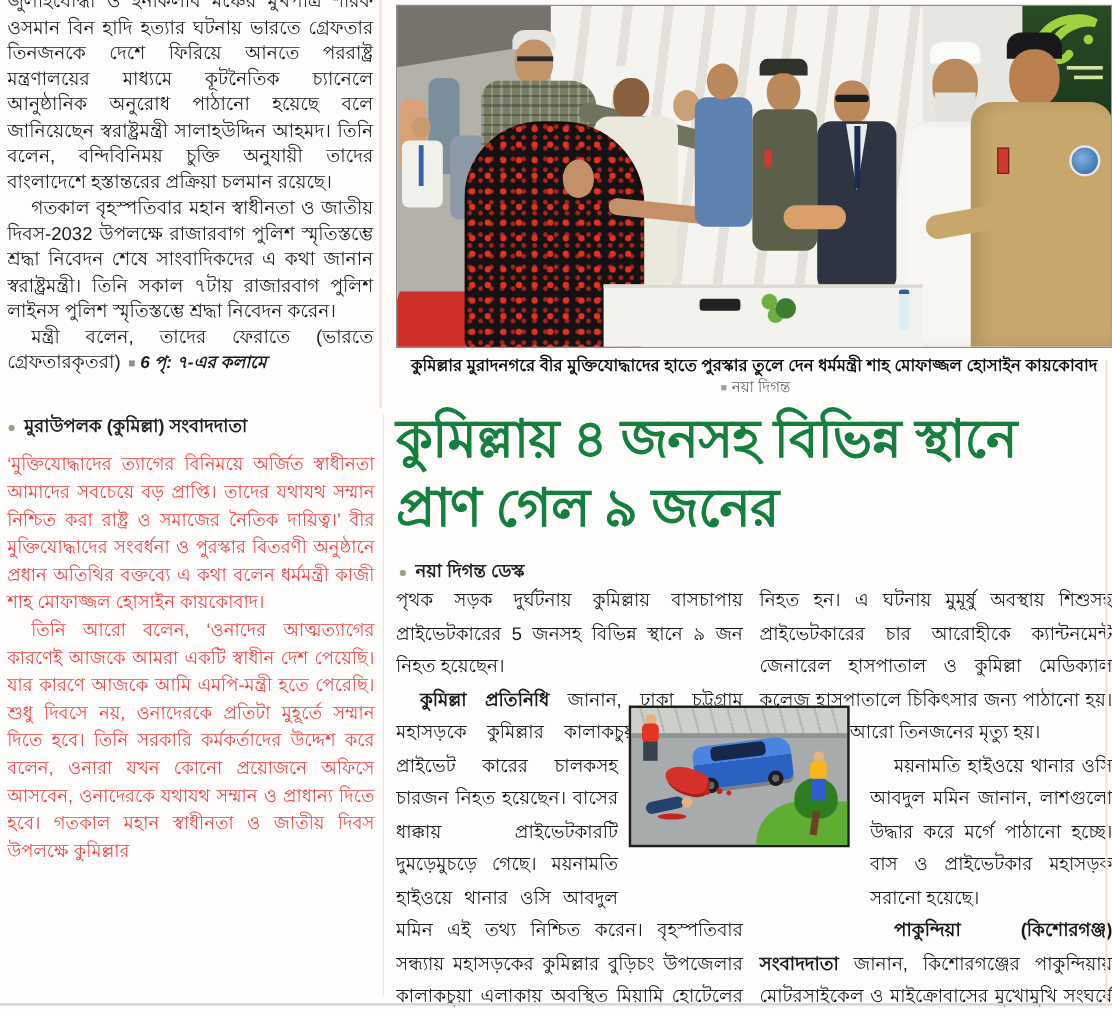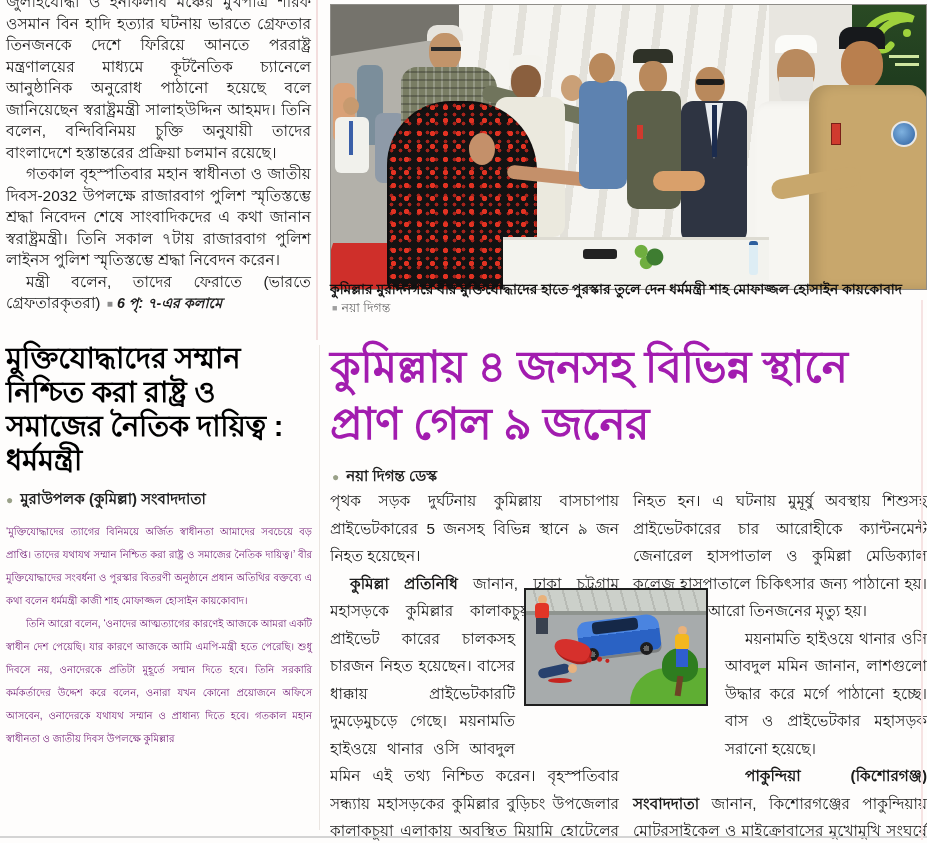"কুমিল্লার মুরাদনগরে বীর মুক্তিযোদ্ধাদের" .caption { text-align: none -> center; top: 281px -> 296px }
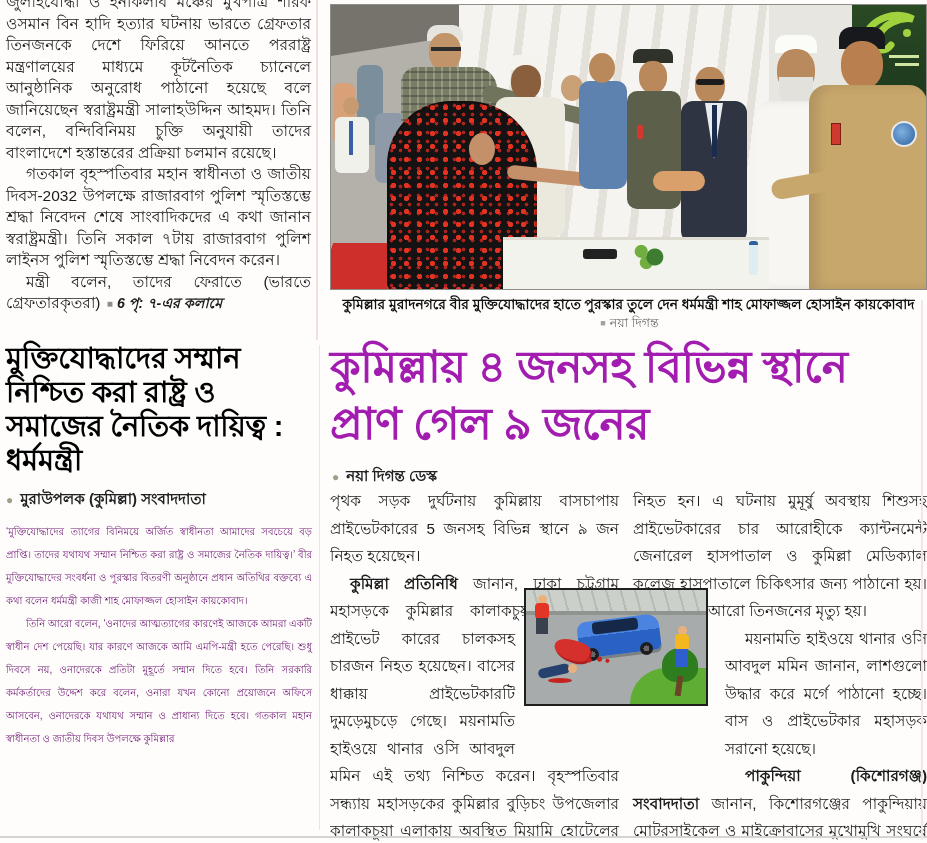"মুক্তিযোদ্ধাদের সম্মান নিশ্চিত করা" h2 { html: <h2>মুক্তিযোদ্ধাদের সম্মান নিশ্চিত করা রাষ্ট্র ও সমাজের নৈতিক দায়িত্ব : ধর্মমন্ত্রী</h2> -> none }
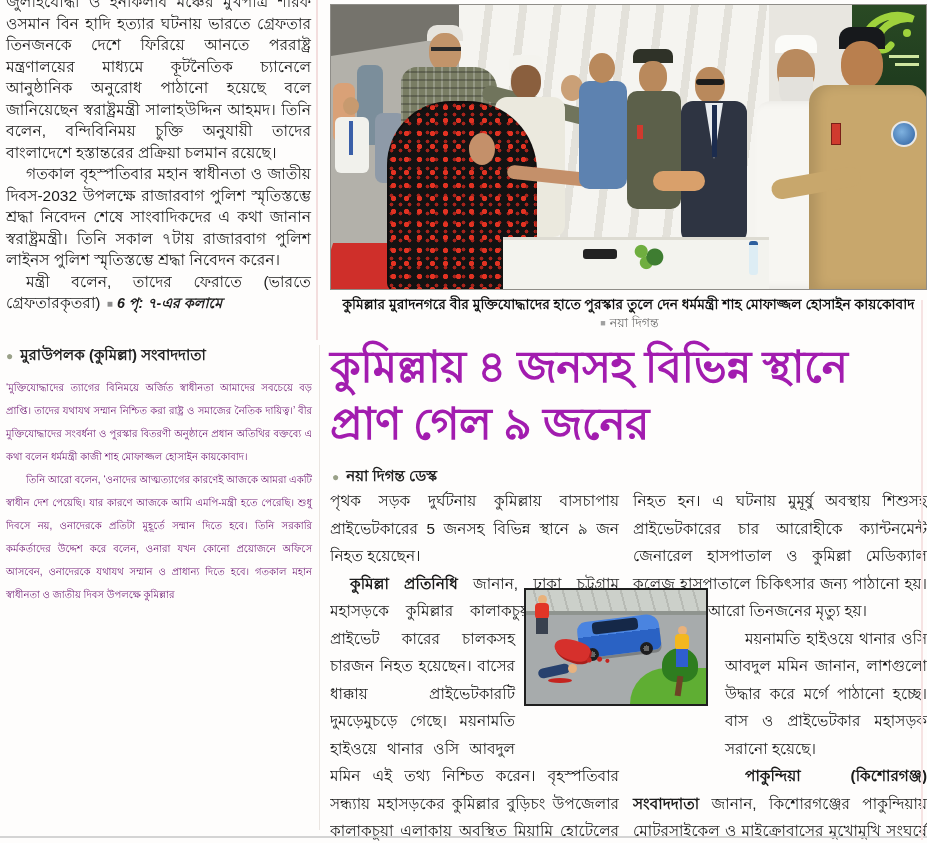"‘মুক্তিযোদ্ধাদের ত্যাগের বিনিময়ে অর্জিত" .left-story p { color: #701a75 -> #ef4444; font-size: 10px -> 15px }
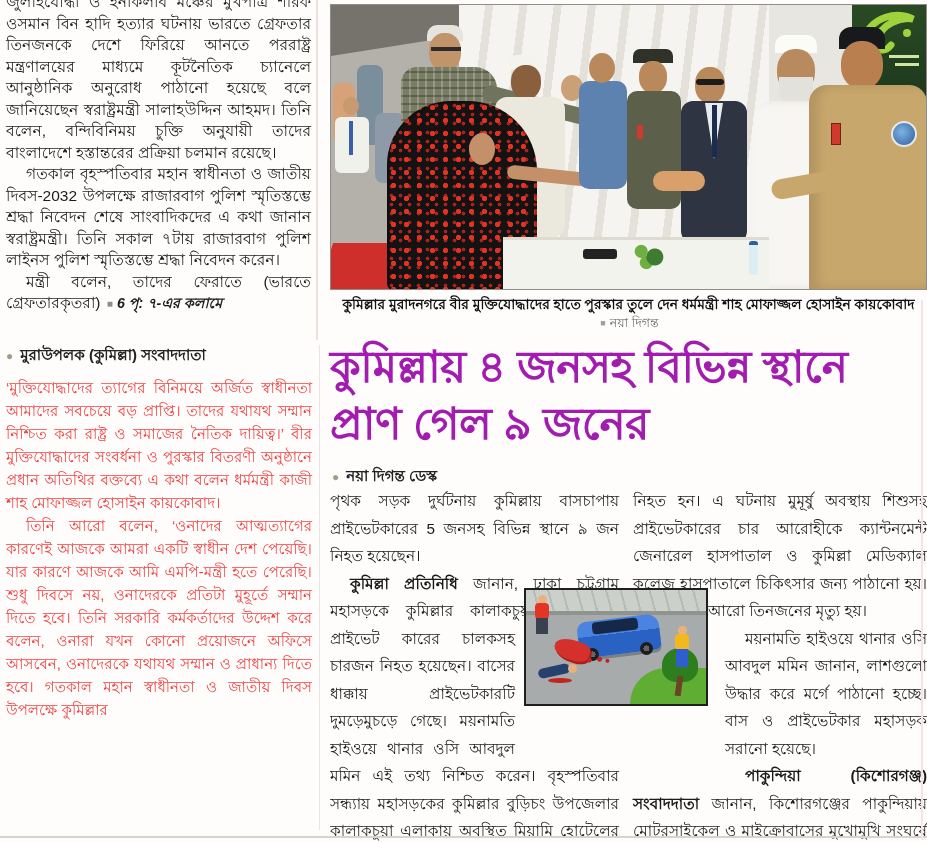"কুমিল্লায় ৪ জনসহ বিভিন্ন স্থানে" .main-headline { color: #a21caf -> #15803d }
